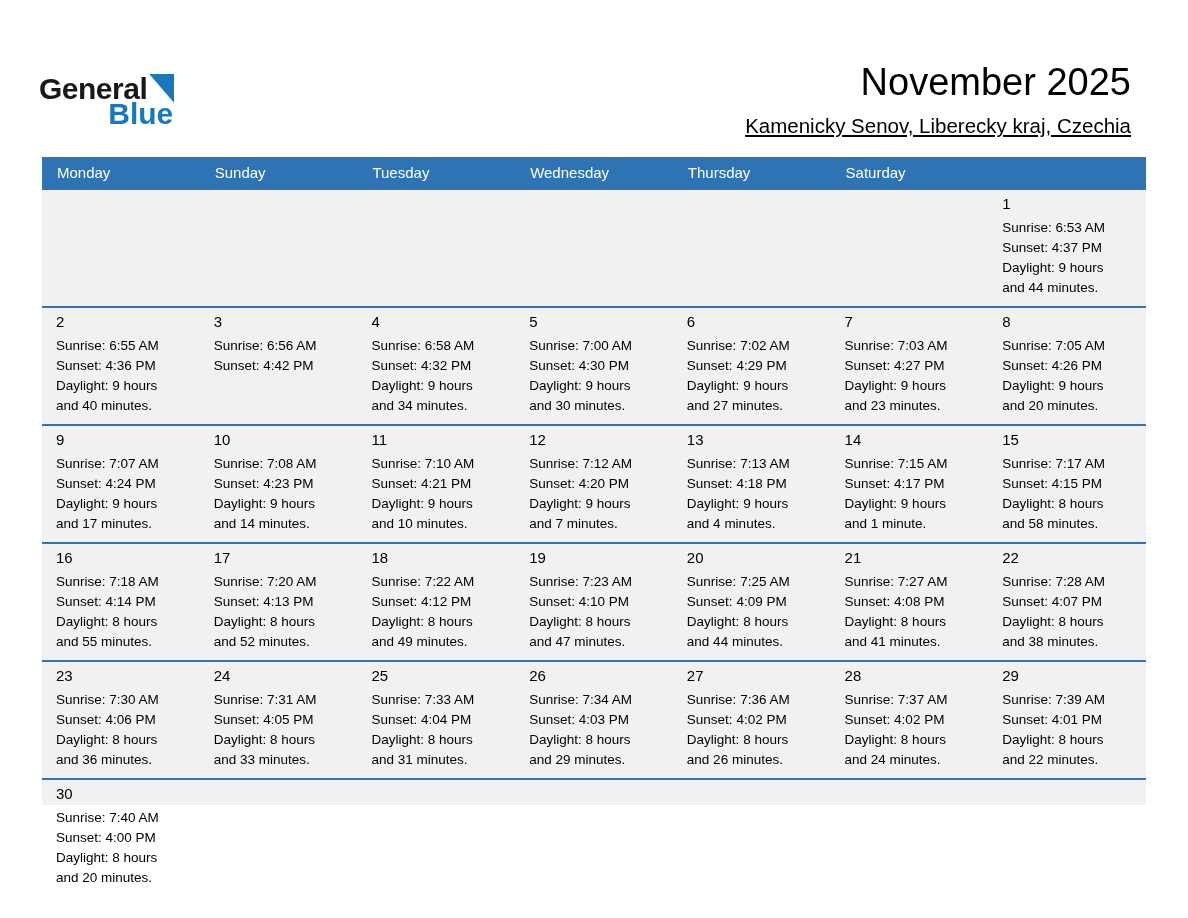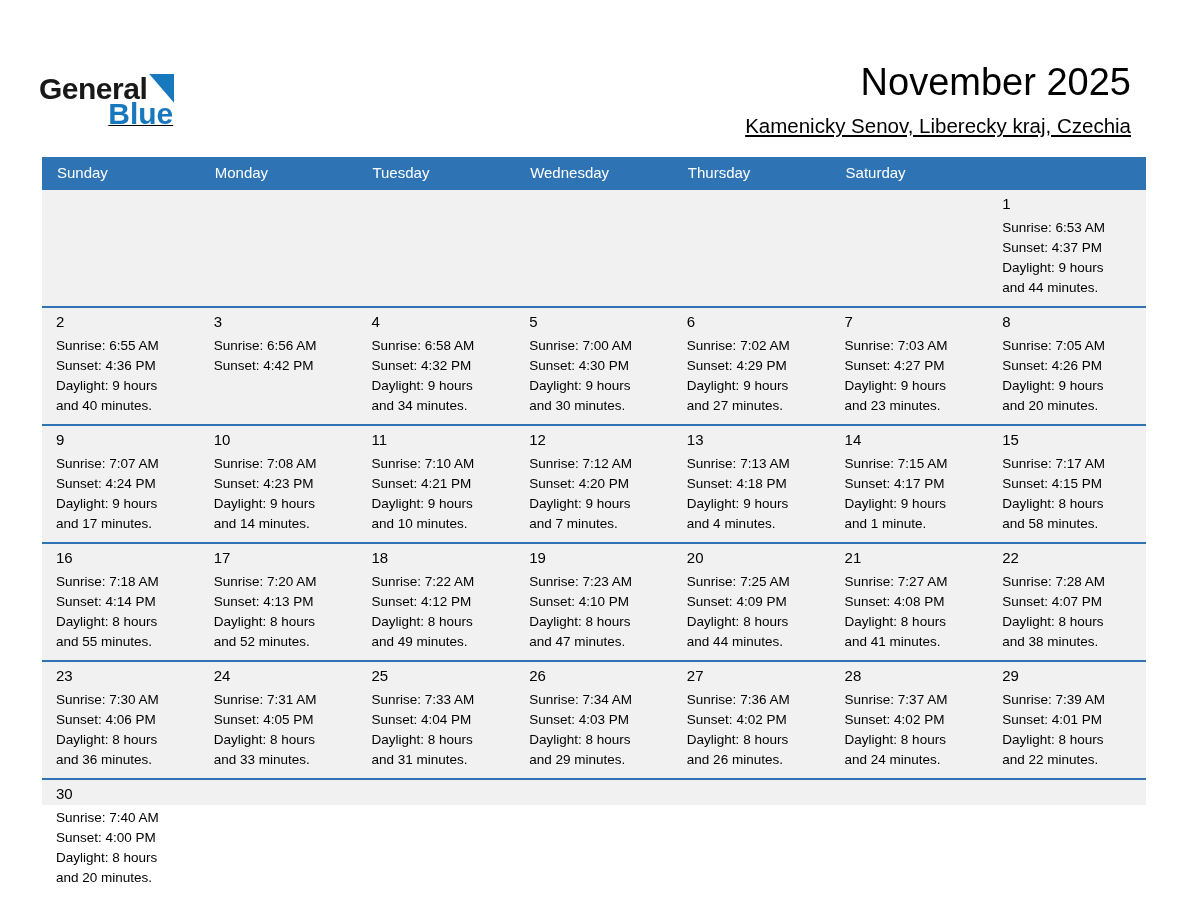"Blue" .logo-bottom { text-decoration: underline -> none }
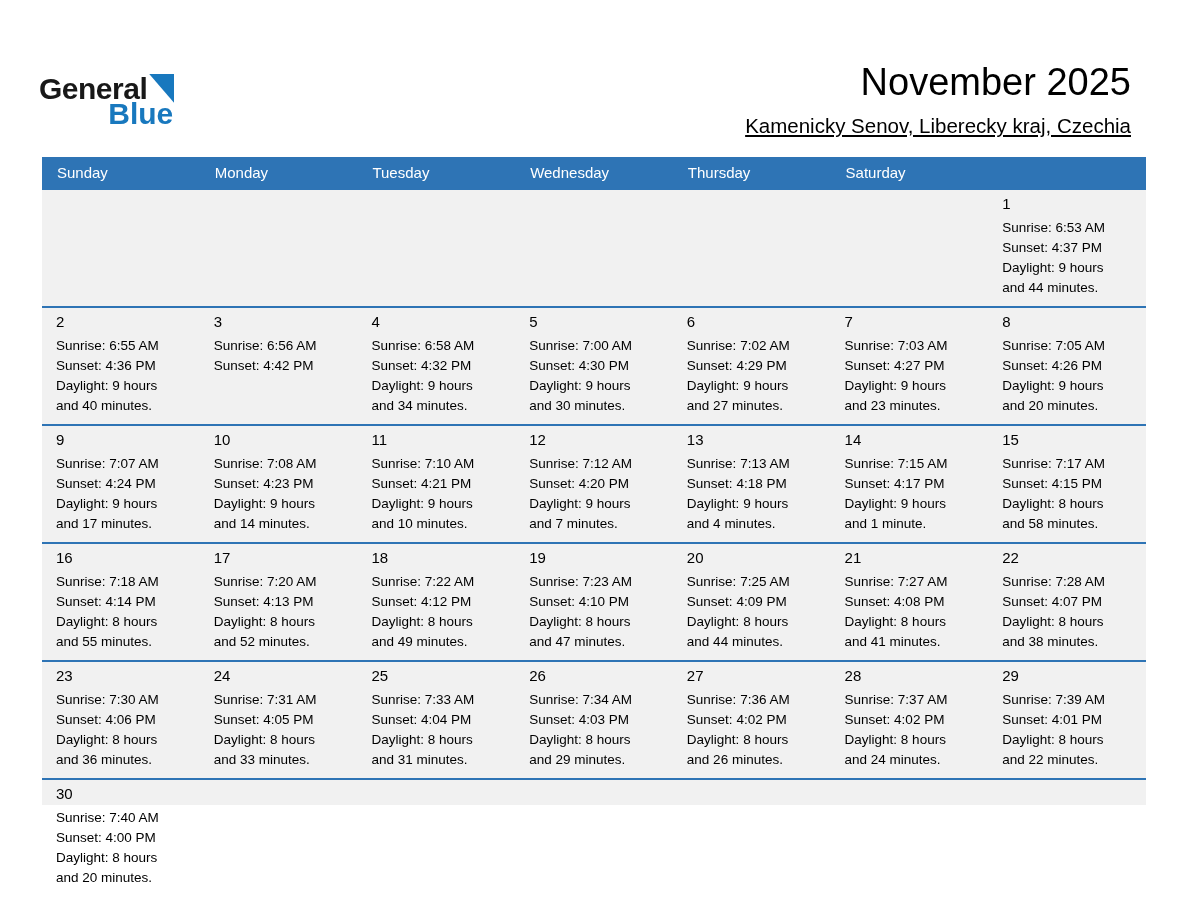"Sunday" div { order: before "Monday" -> after "Monday" }
